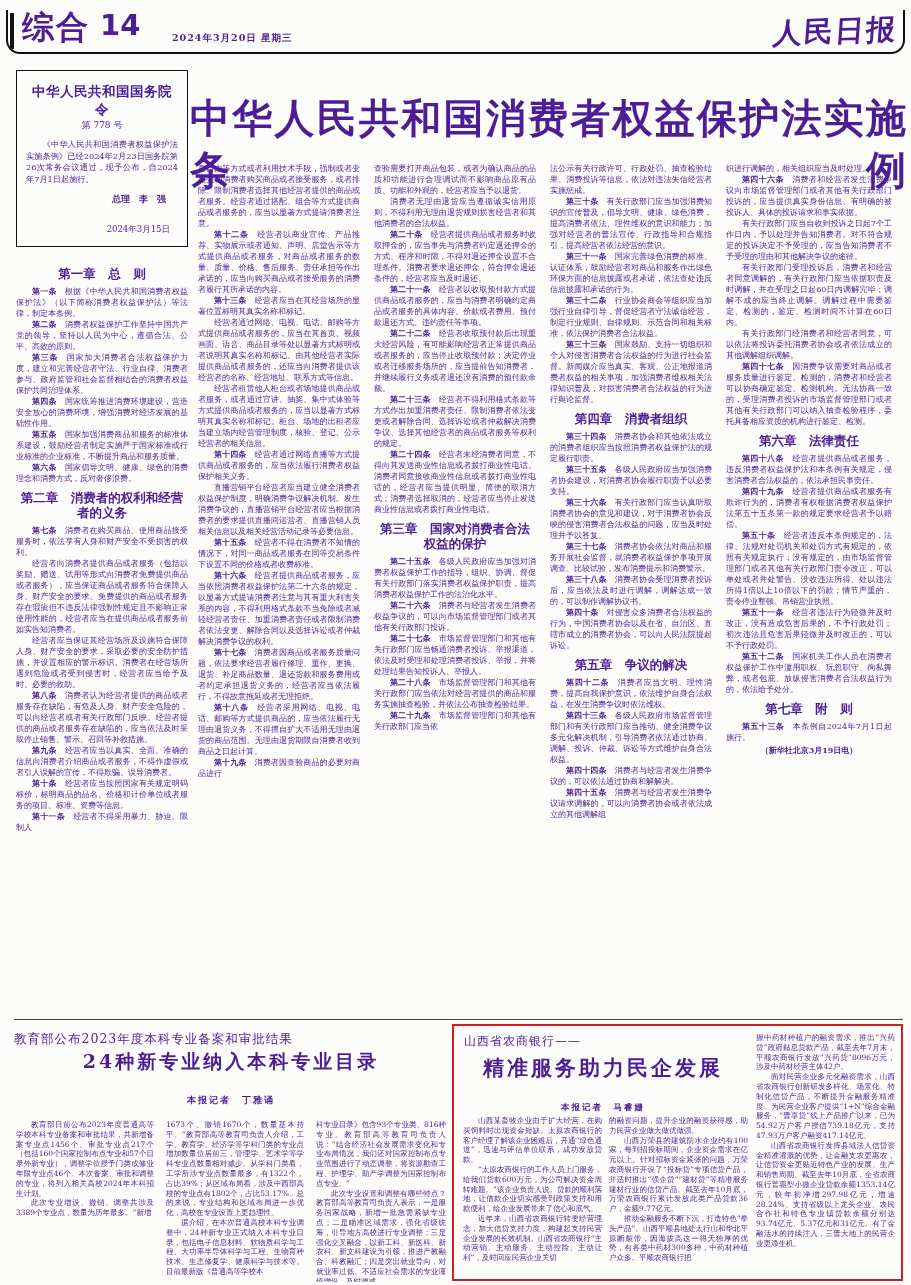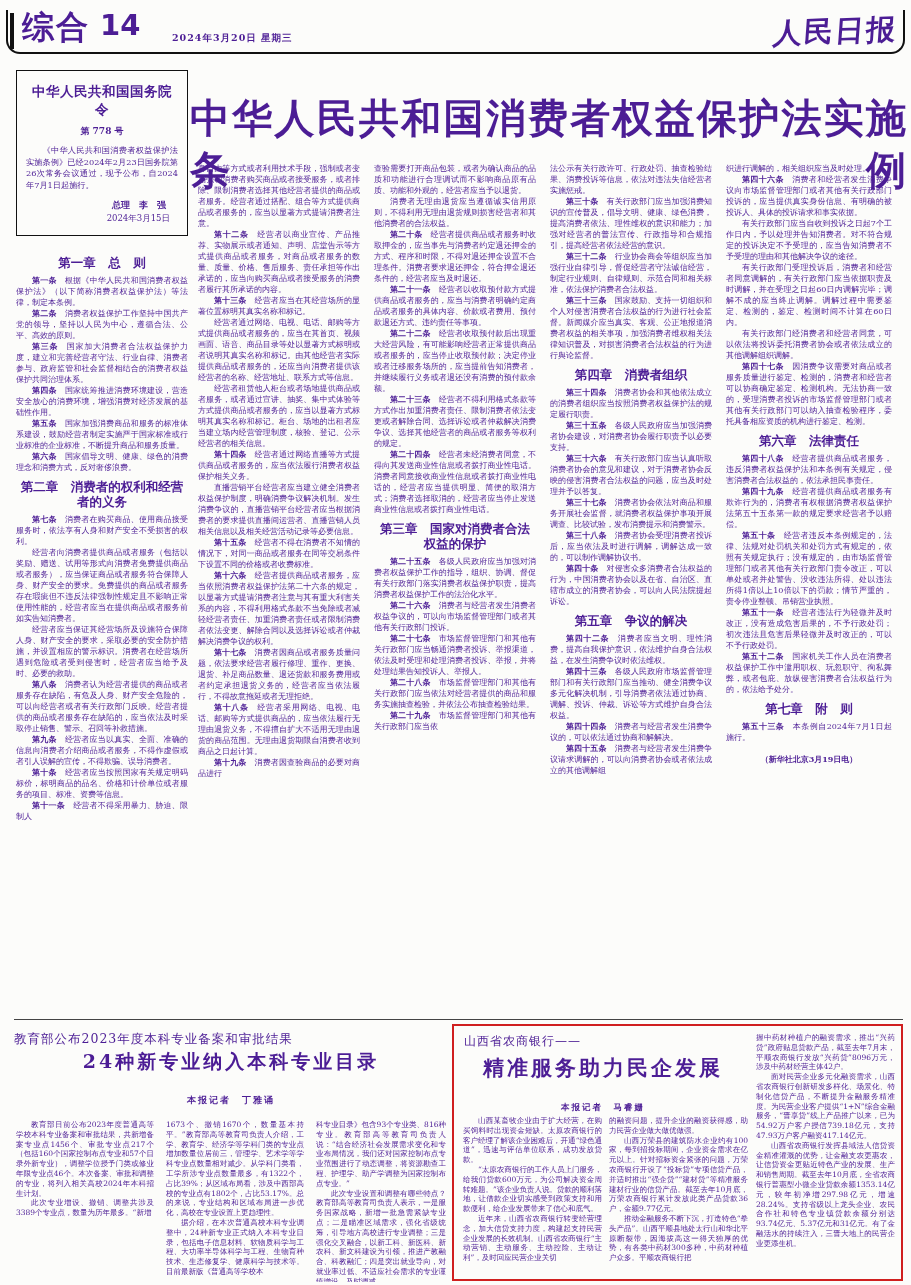"第 778 号" .decree-no { font-weight: 700 -> 400; margin-top: 6px -> 0 }
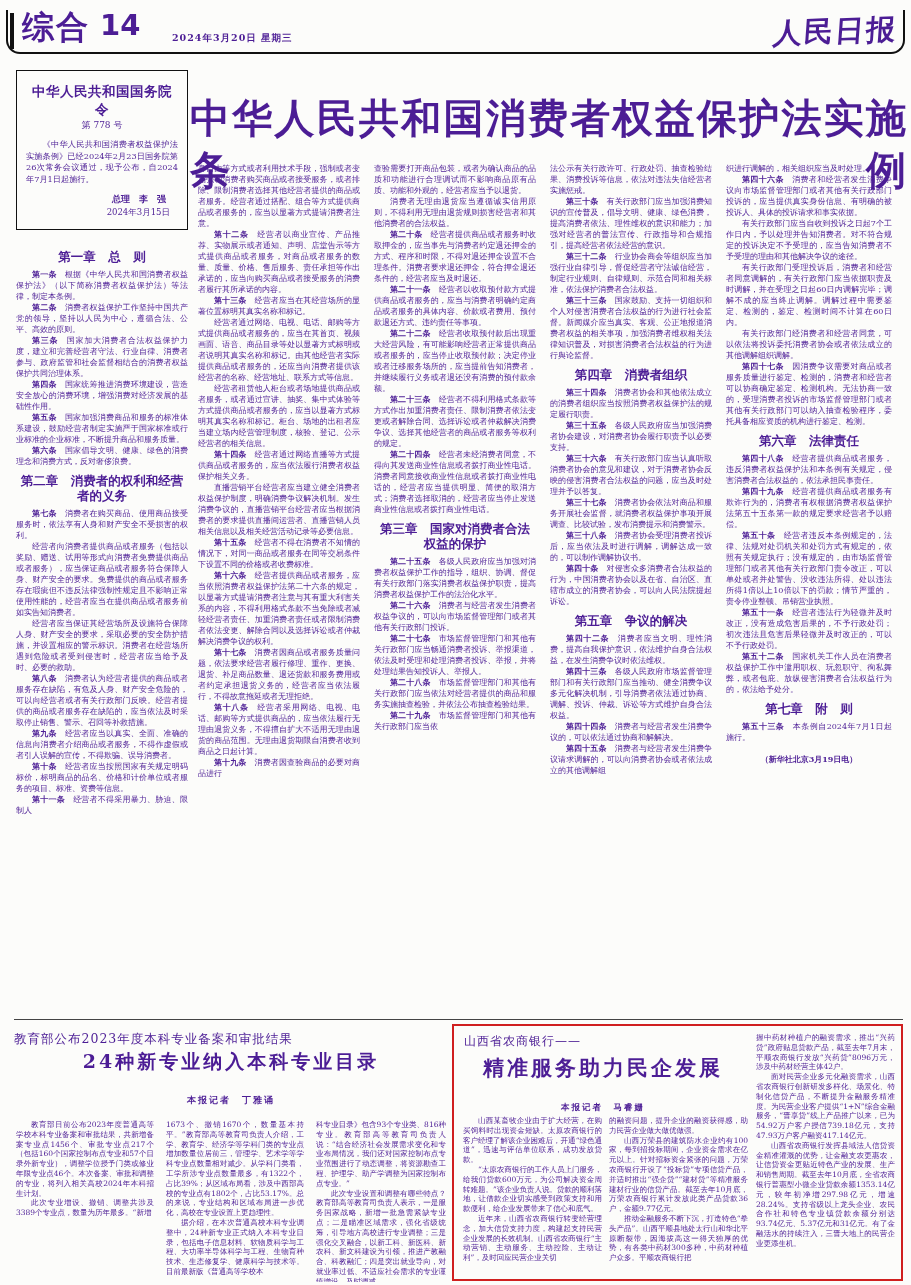"2024年3月15日" .decree-date { margin-top: 1px -> 18px }
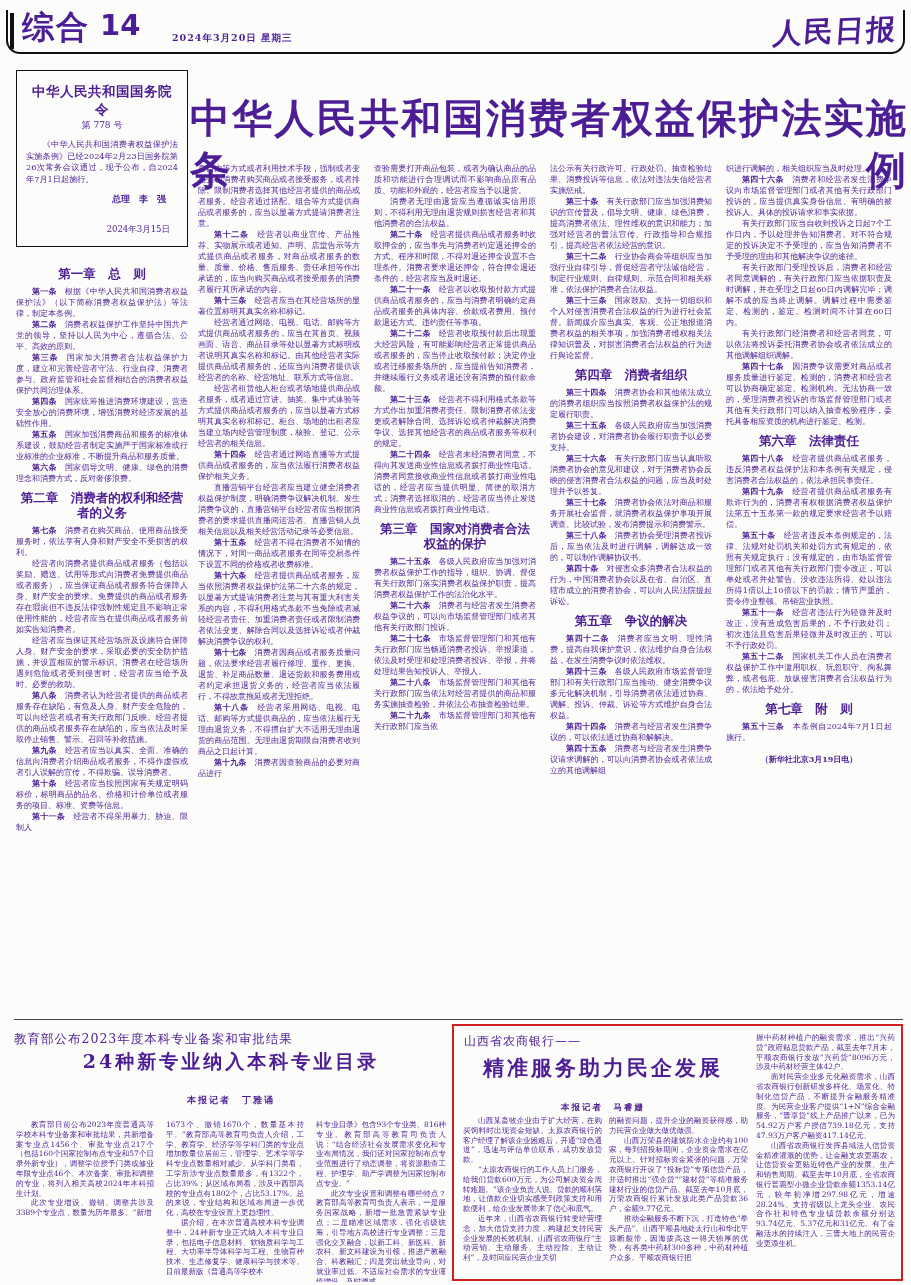"第三十一条" div.para { html: none -> <div><b>第三十一条 </b>国家完善绿色消费的标准、认证体系，鼓励经营者对商品和服务作出绿色环保方面的信息披露或者承诺，依法查处违反信息披露和承诺的行为。</div> }
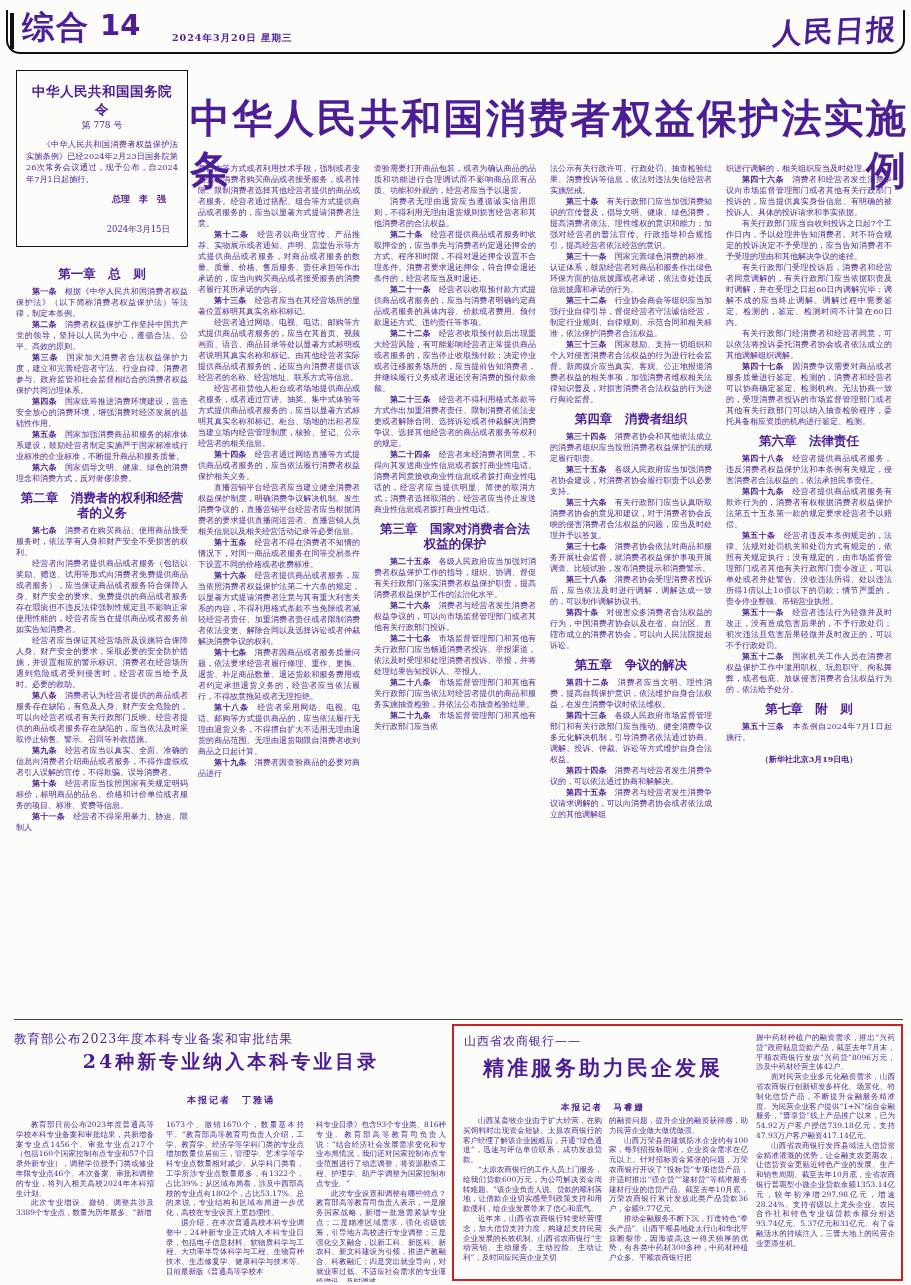"（新华社北京3月19日电）" .credit { margin-top: 11px -> 2px }
